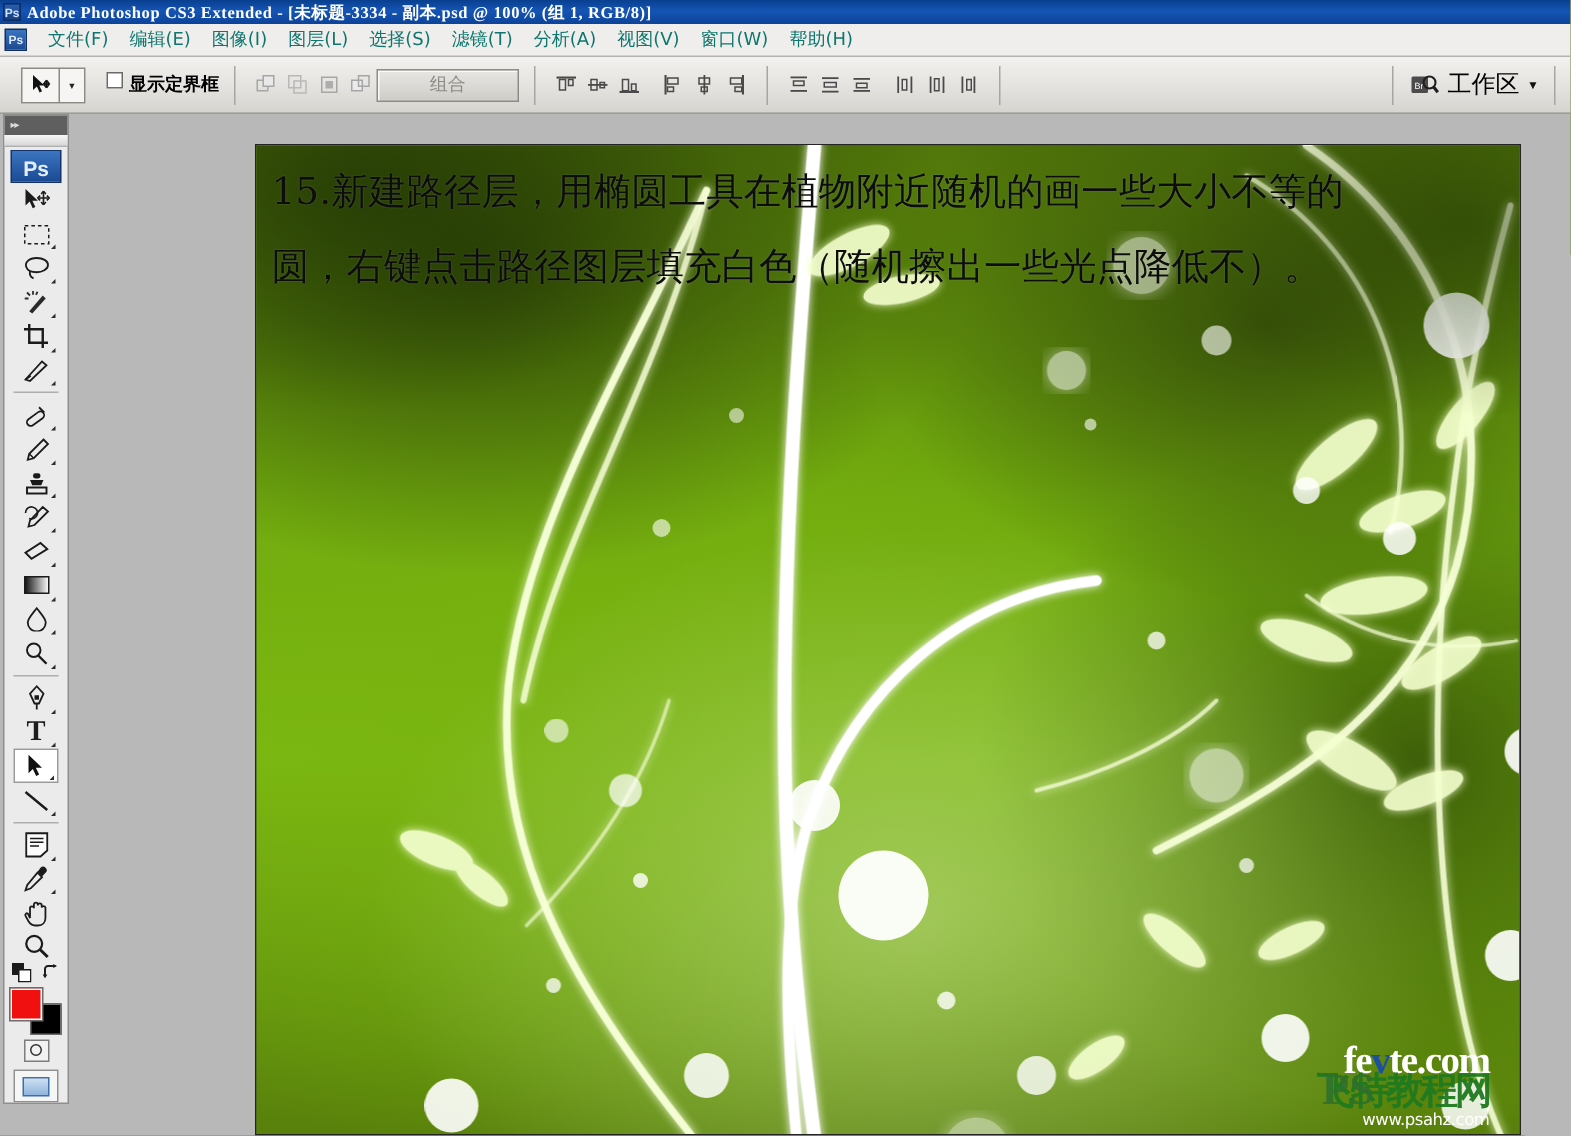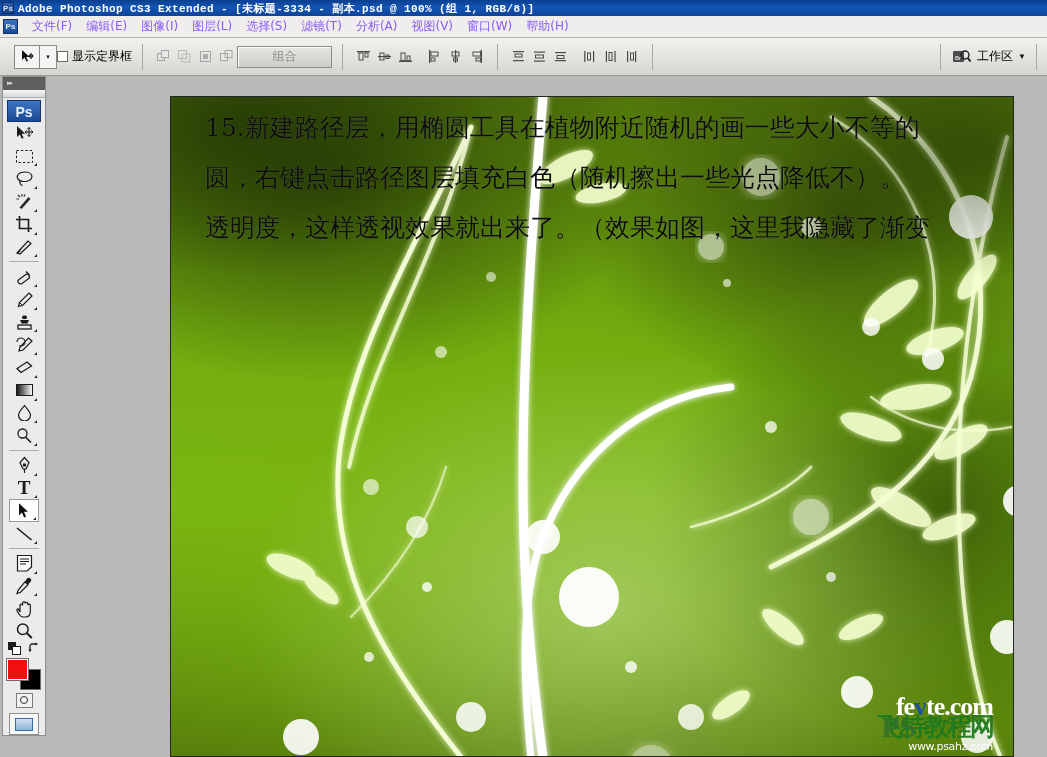"Adobe Photoshop CS3 Extended -" .title-text { font-family: Liberation Mono, monospace -> Liberation Serif, serif }
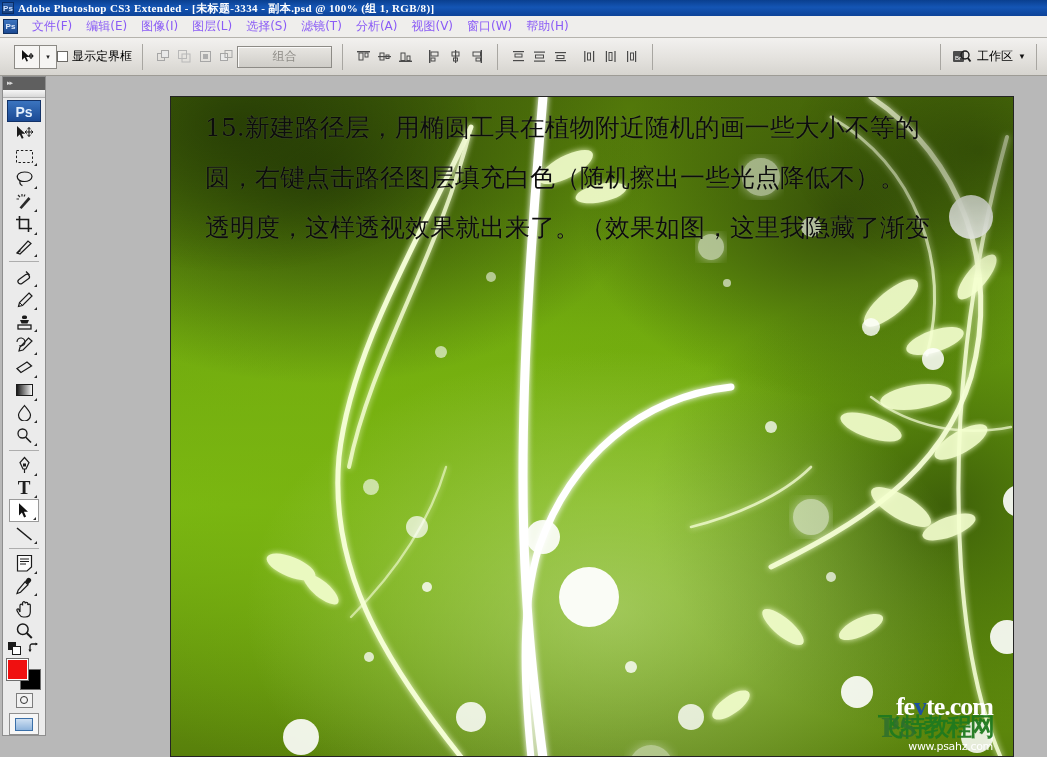"文件(F)" .menu-item { color: #8b5cf6 -> #0f766e }
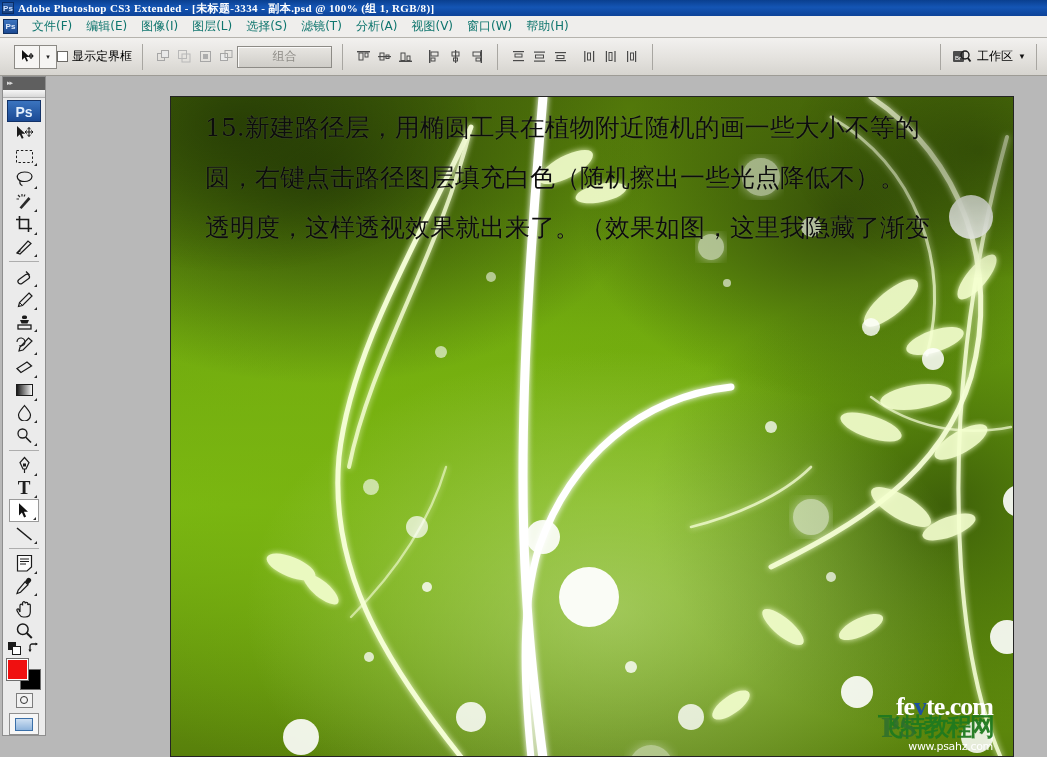"显示定界框" .opt-check { align-items: center -> none; font-weight: none -> bold; margin-left: none -> 14px }
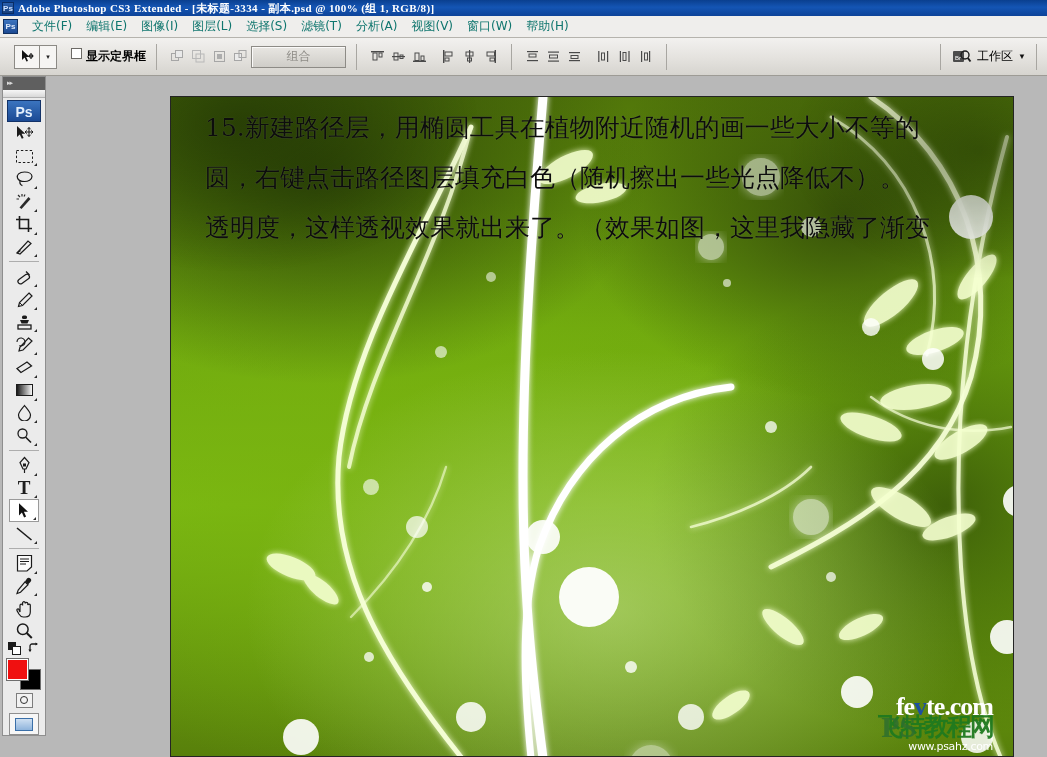"工作区" .ws-label { font-size: 12px -> 16px }
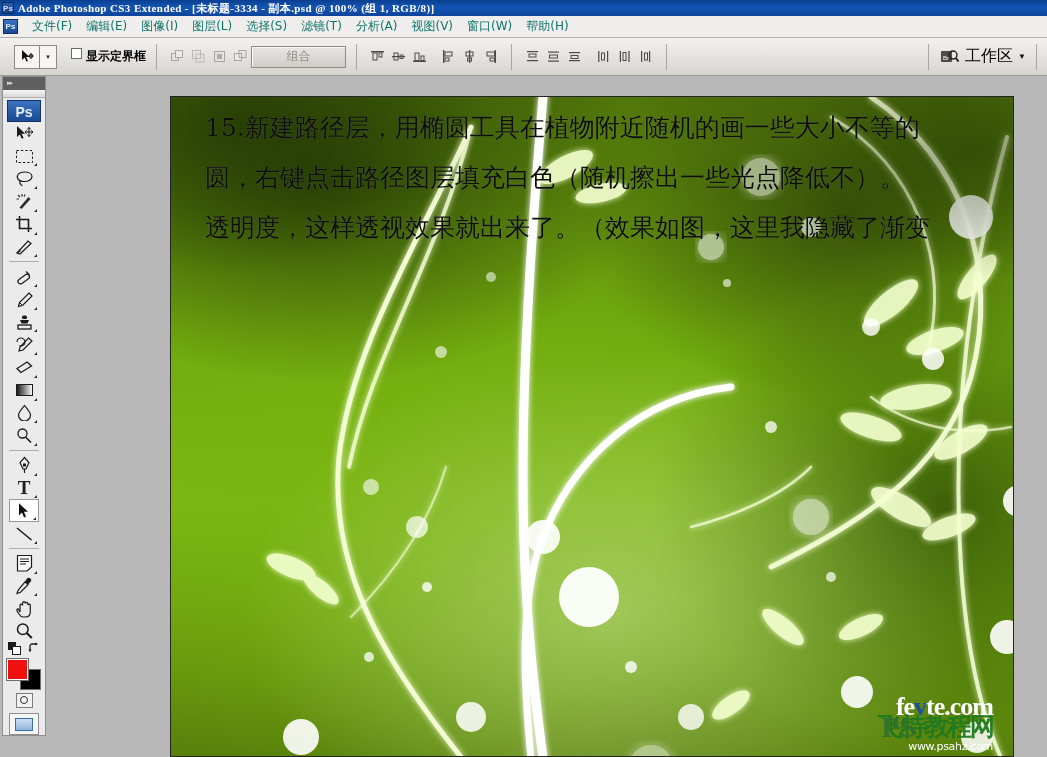"15.新建路径层，用椭圆工具在植物附近随机的画一些大小不等的" .doc-text .ln { margin-left: 24px -> none }
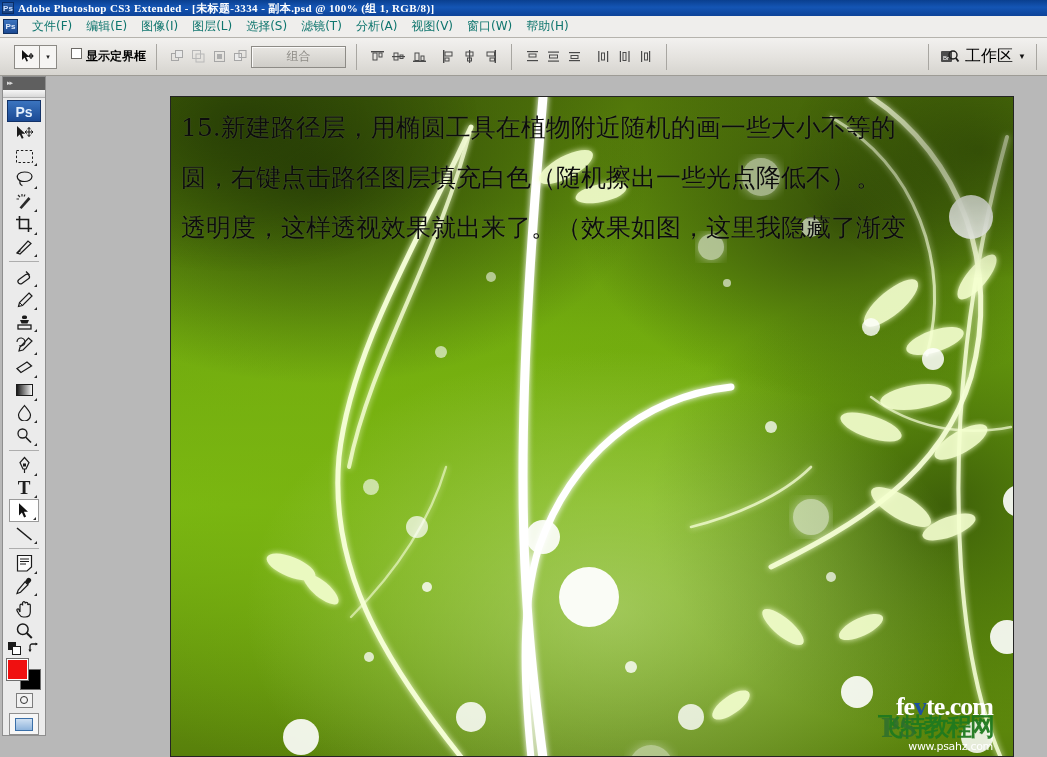"透明度，这样透视效果就出来了。（效果如图，这里我隐藏了渐变" div.ln { html: <div>透明度，这样透视效果就出来了。（效果如图，这里我隐藏了渐变</div> -> none }
